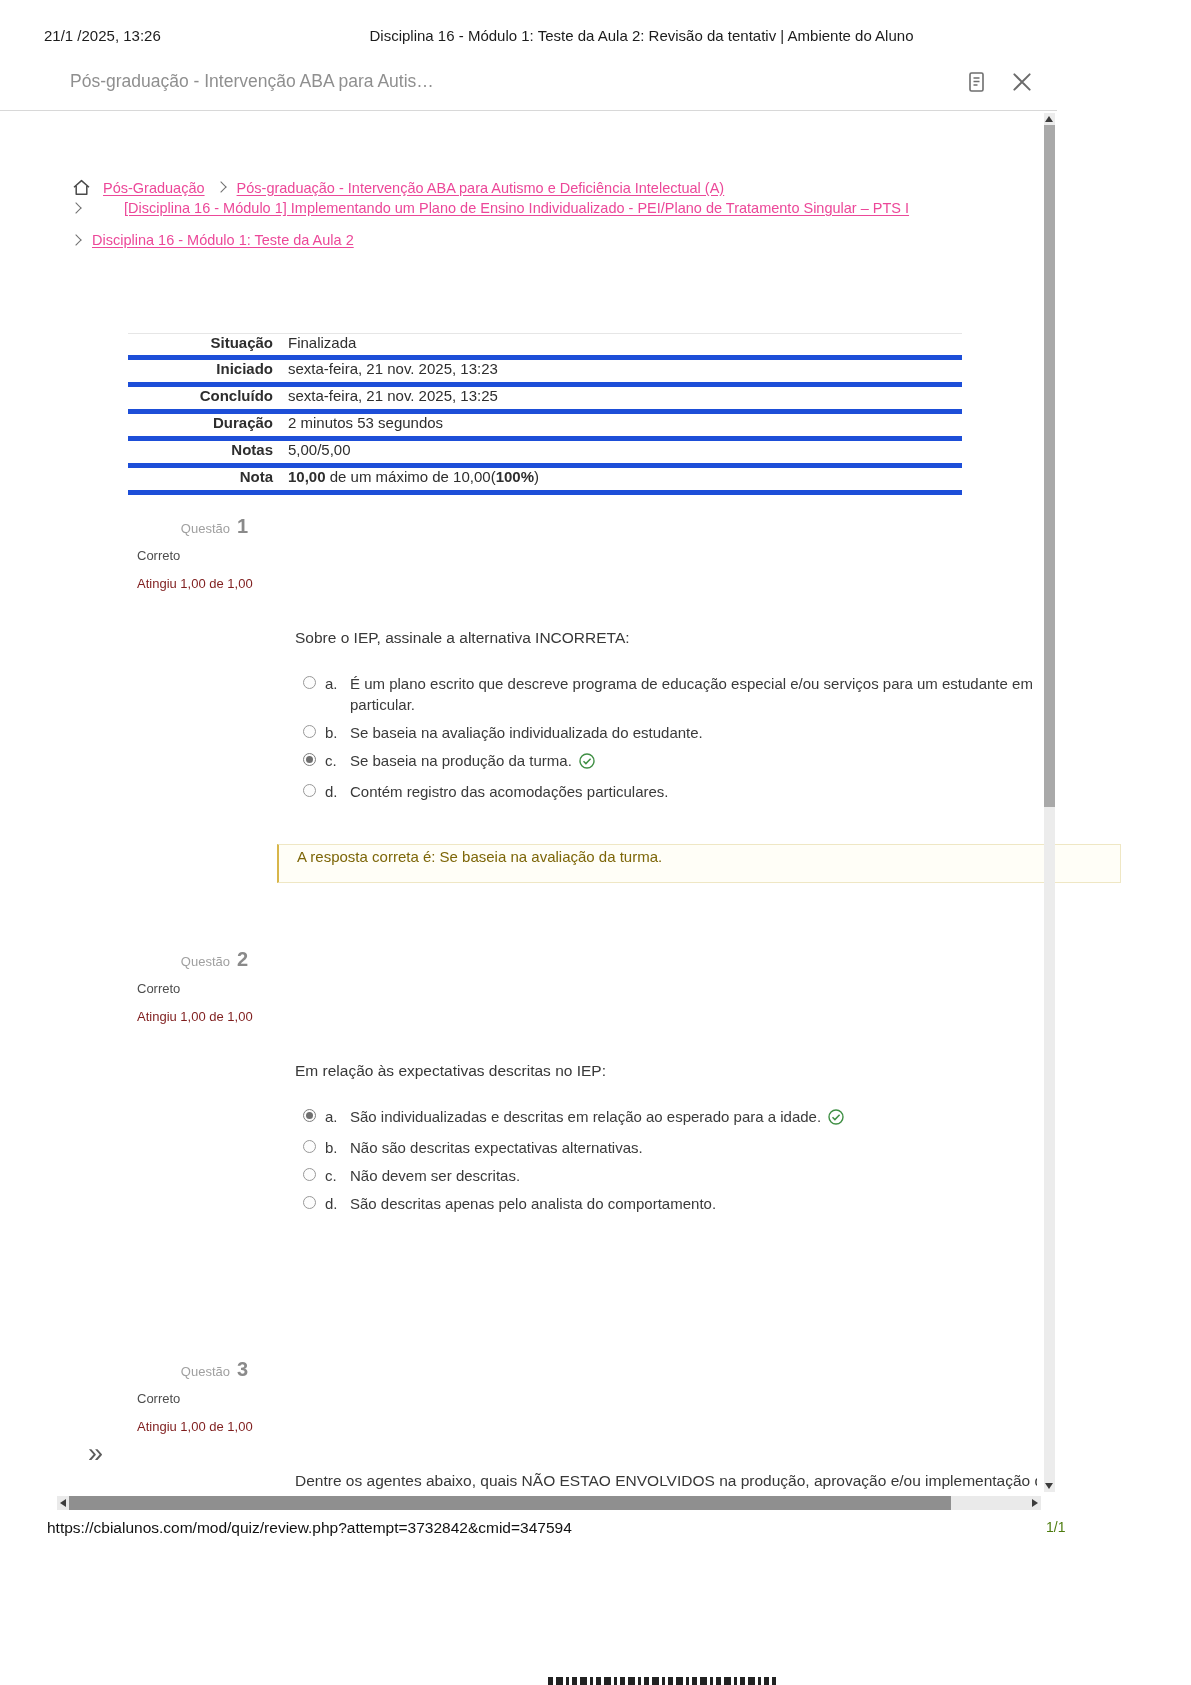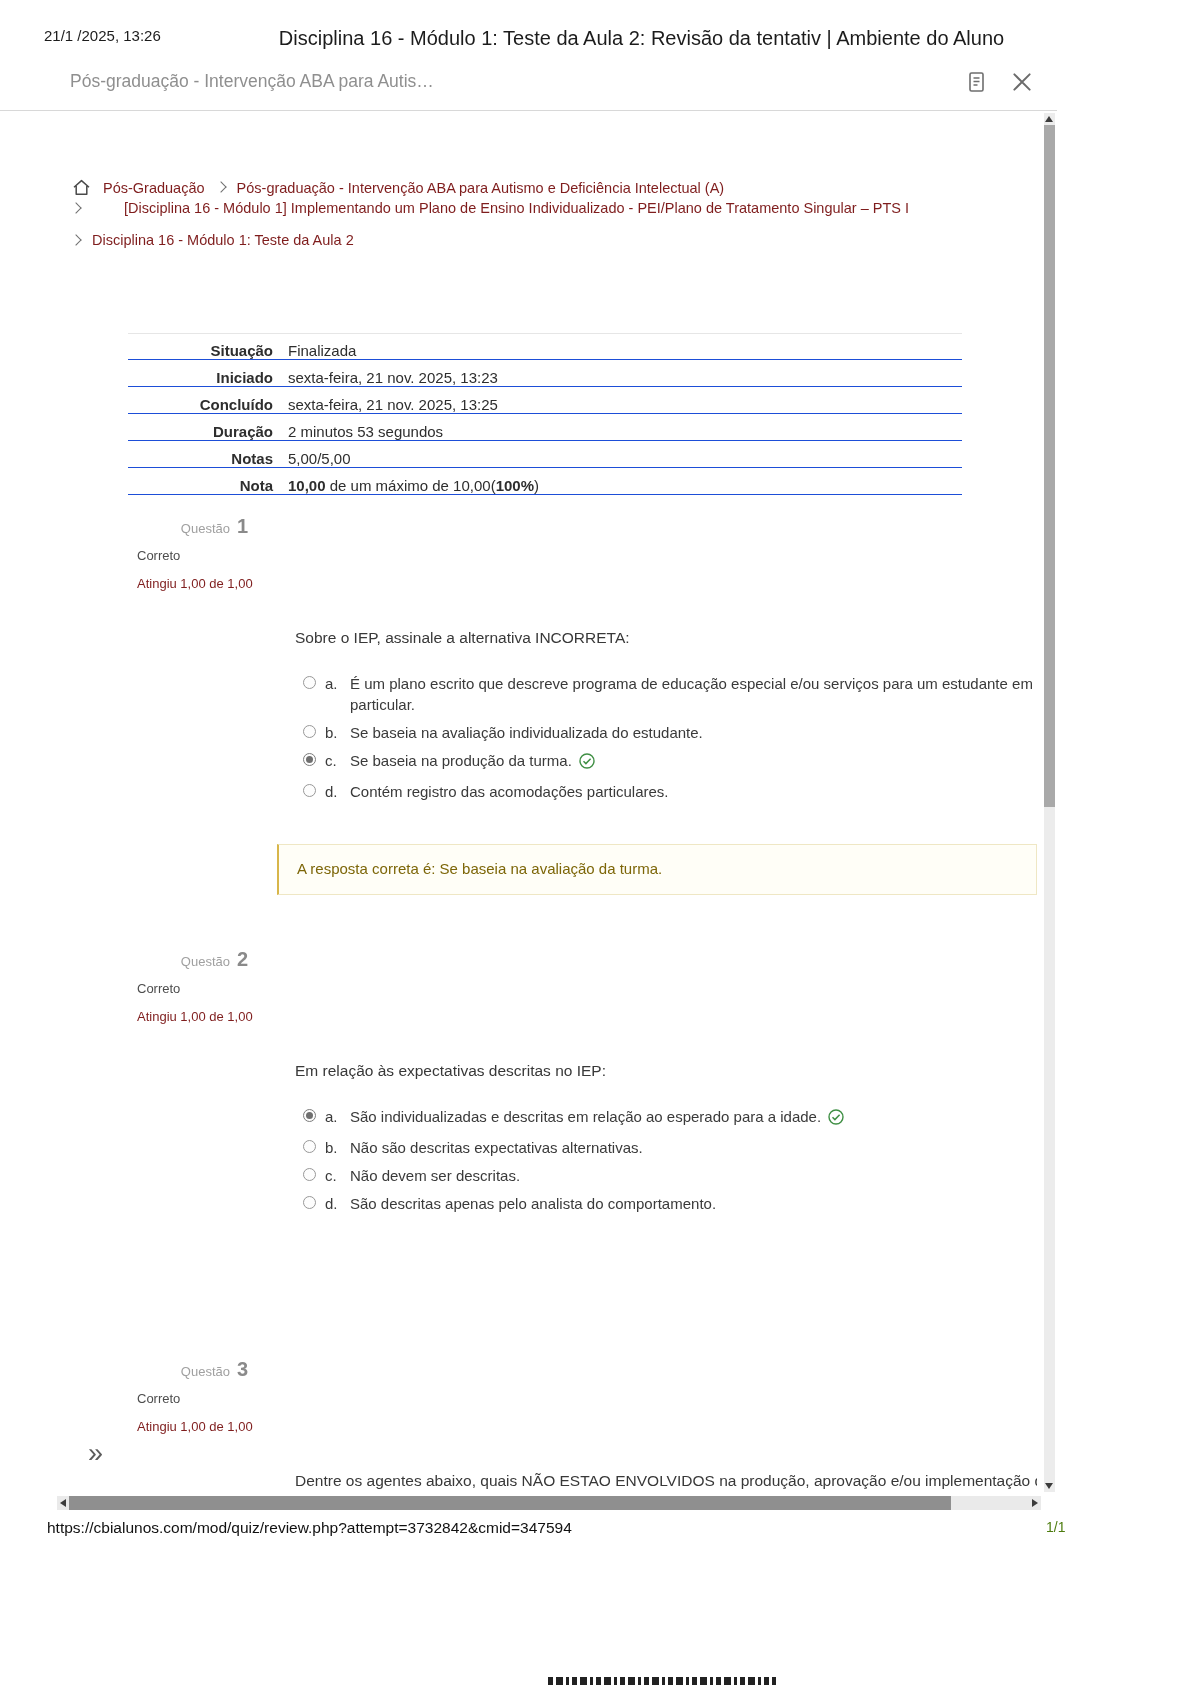"Disciplina 16 - Módulo 1: Teste da Aula 2:" .print-title { font-size: 20px -> 15px }
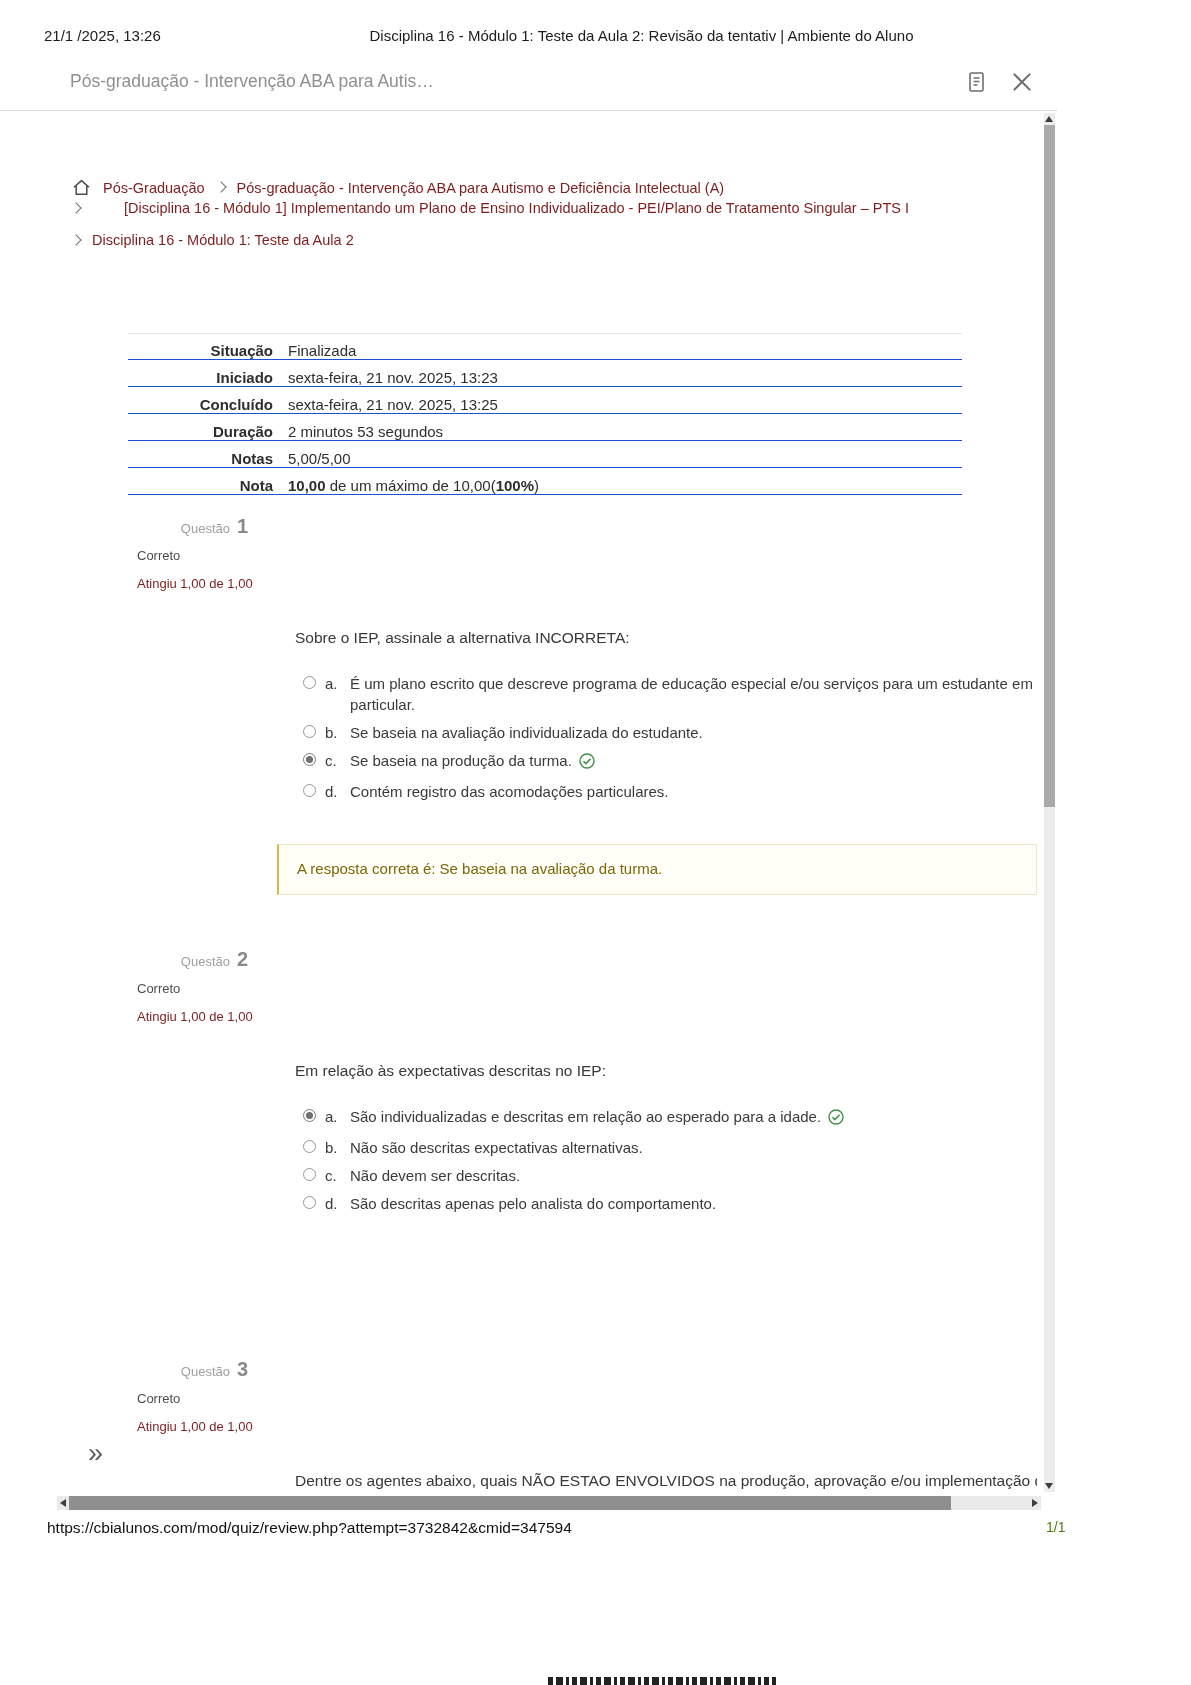"Pós-Graduação" .crumb-link { color: #7f1d1d -> #ec4899; text-decoration: none -> underline }
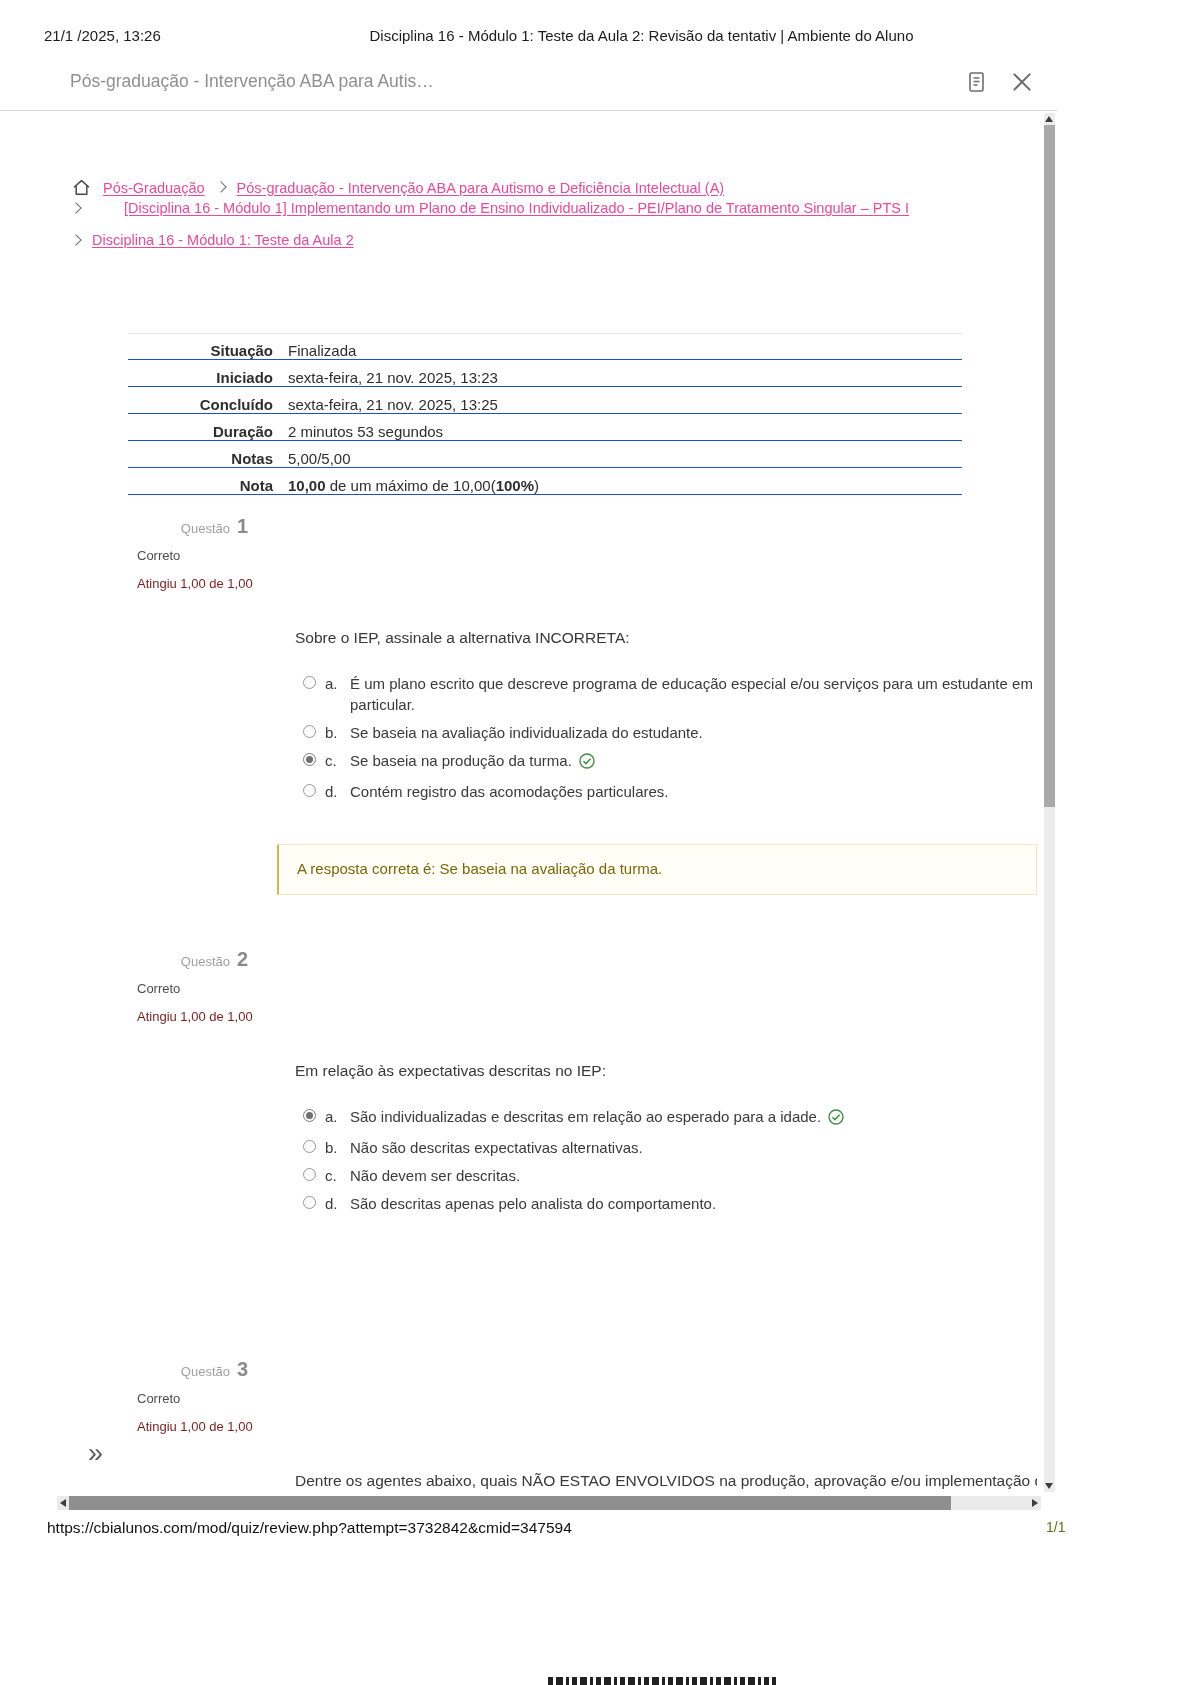"Situação" .sum-row { align-items: flex-end -> flex-start; border-bottom: 1px solid #1d4ed8 -> 5px solid #1d4ed8 }
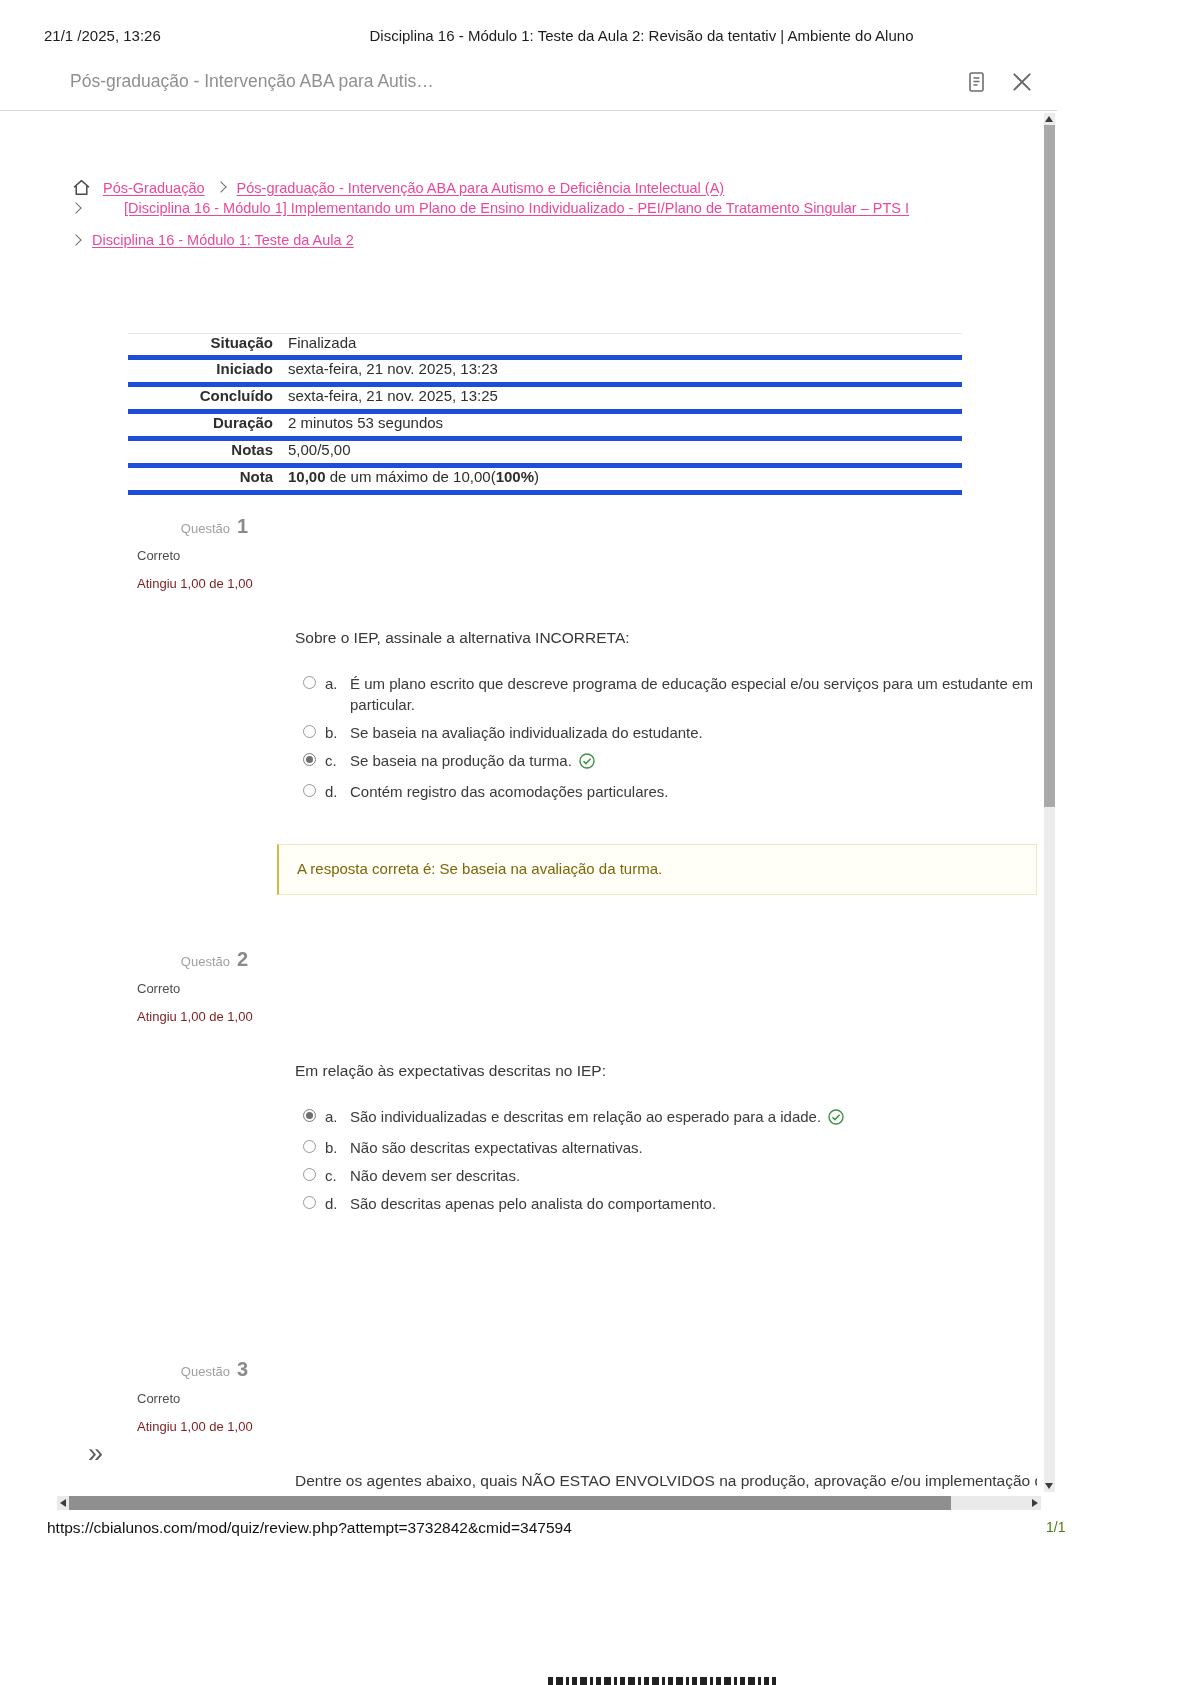"A resposta correta é: Se" .feedback { padding: 15px 12px 17px 18px -> 3px 12px 17px 18px; width: 760px -> 844px }
